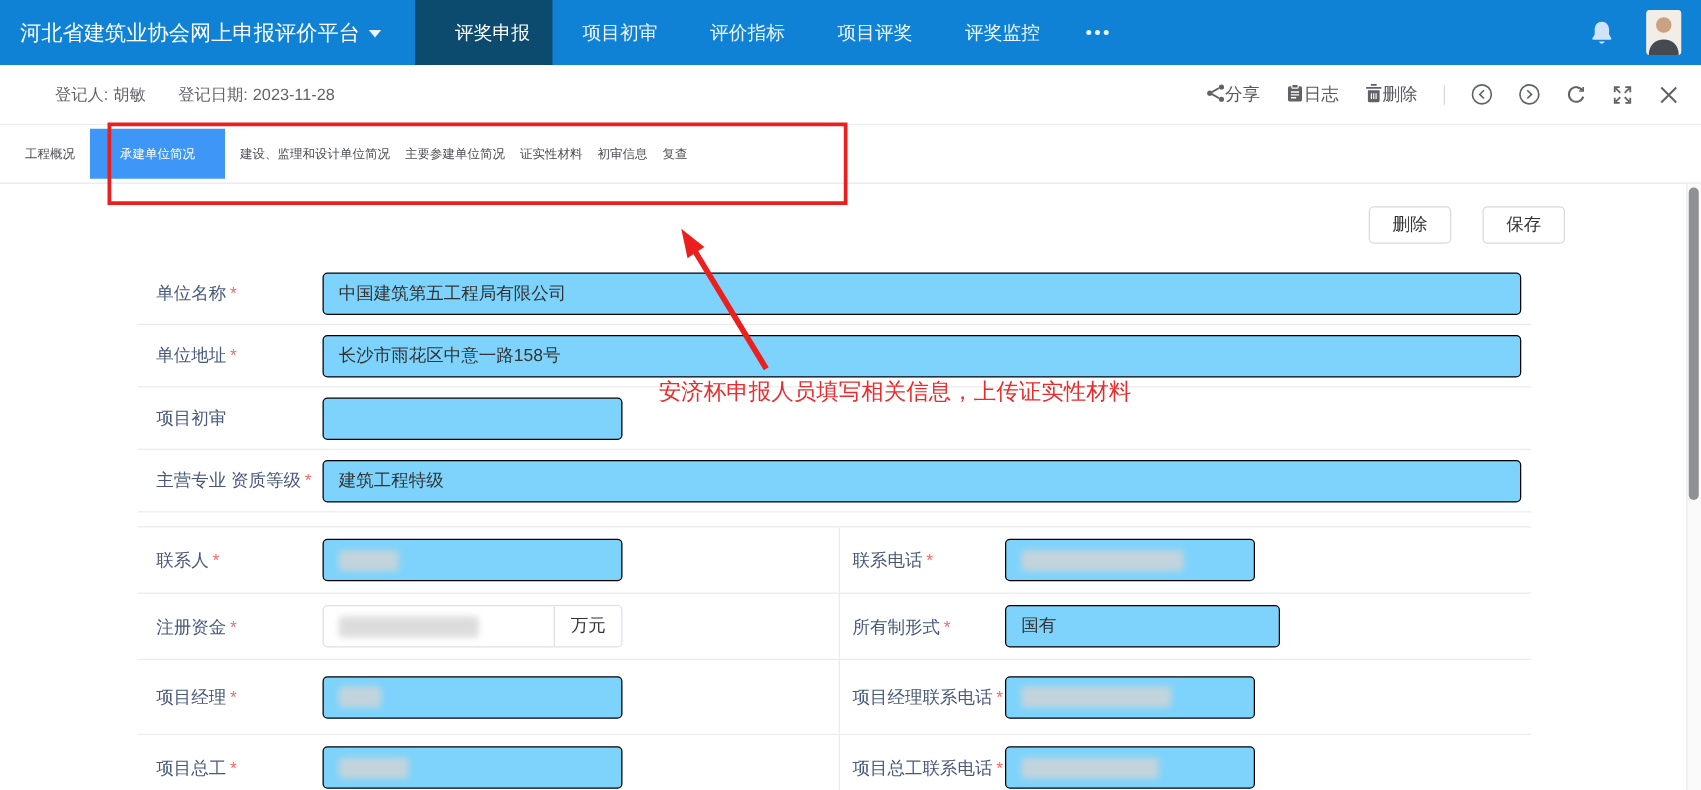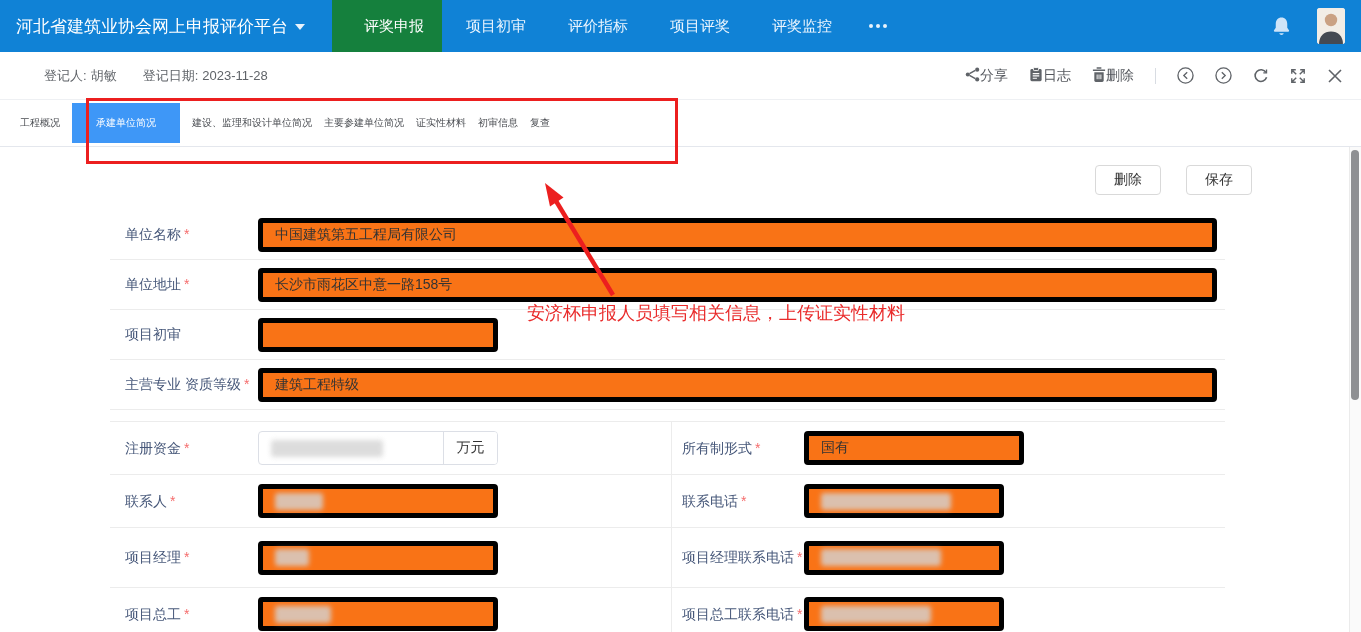"评奖申报" .nav-item.active { background: #15803d -> #0c4a6e }
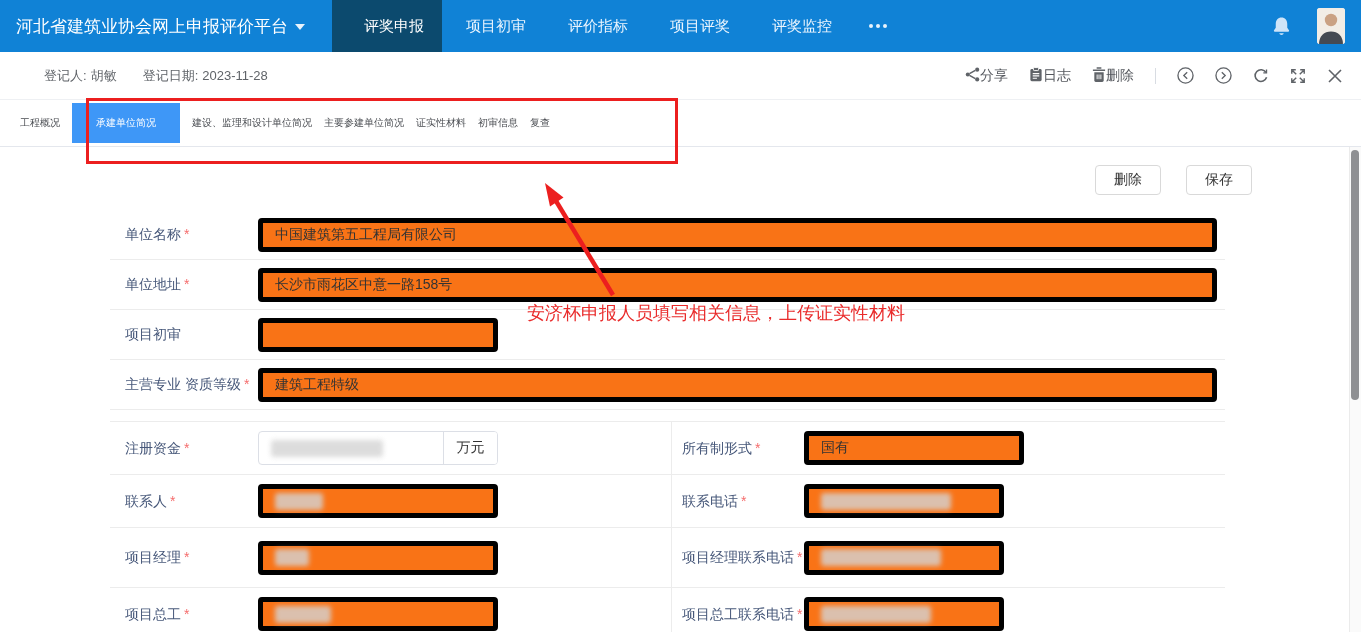"中国建筑第五工程局有限公司" .input { background: #f97316 -> #7dd3fc; border: 5px solid #000000 -> 1px solid #000000 }
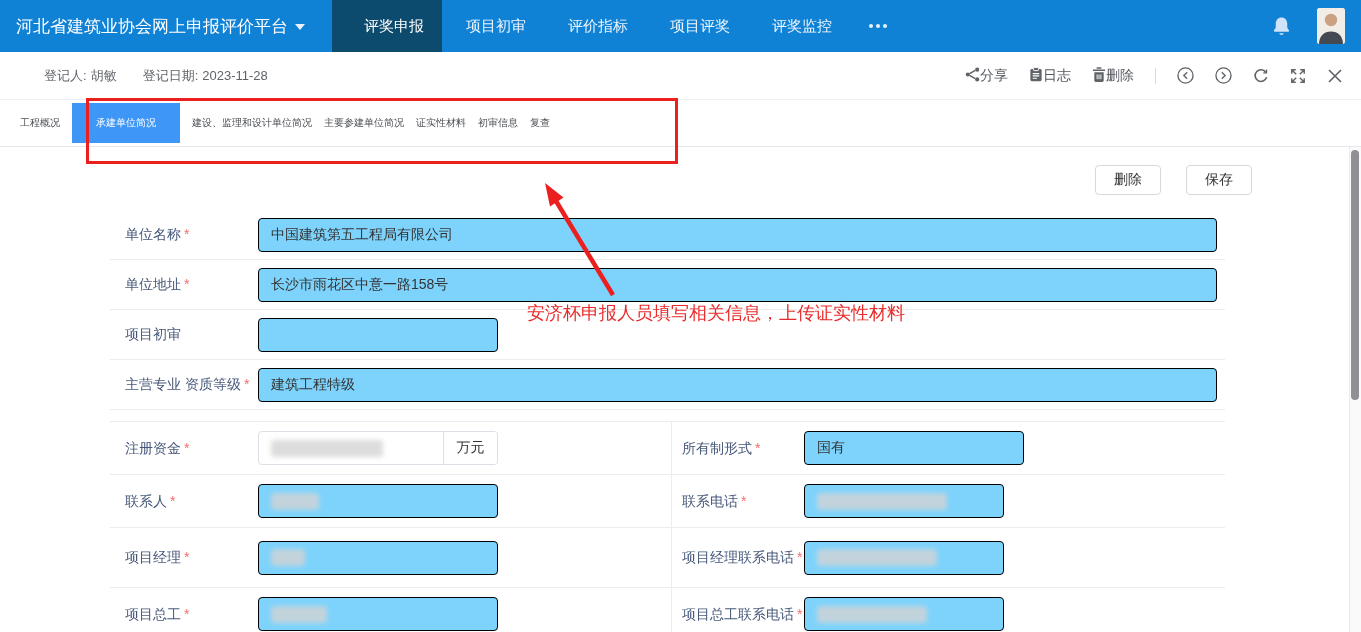"注册资金 *" div.row2 { order: before "联系人 *" -> after "联系人 *" }
